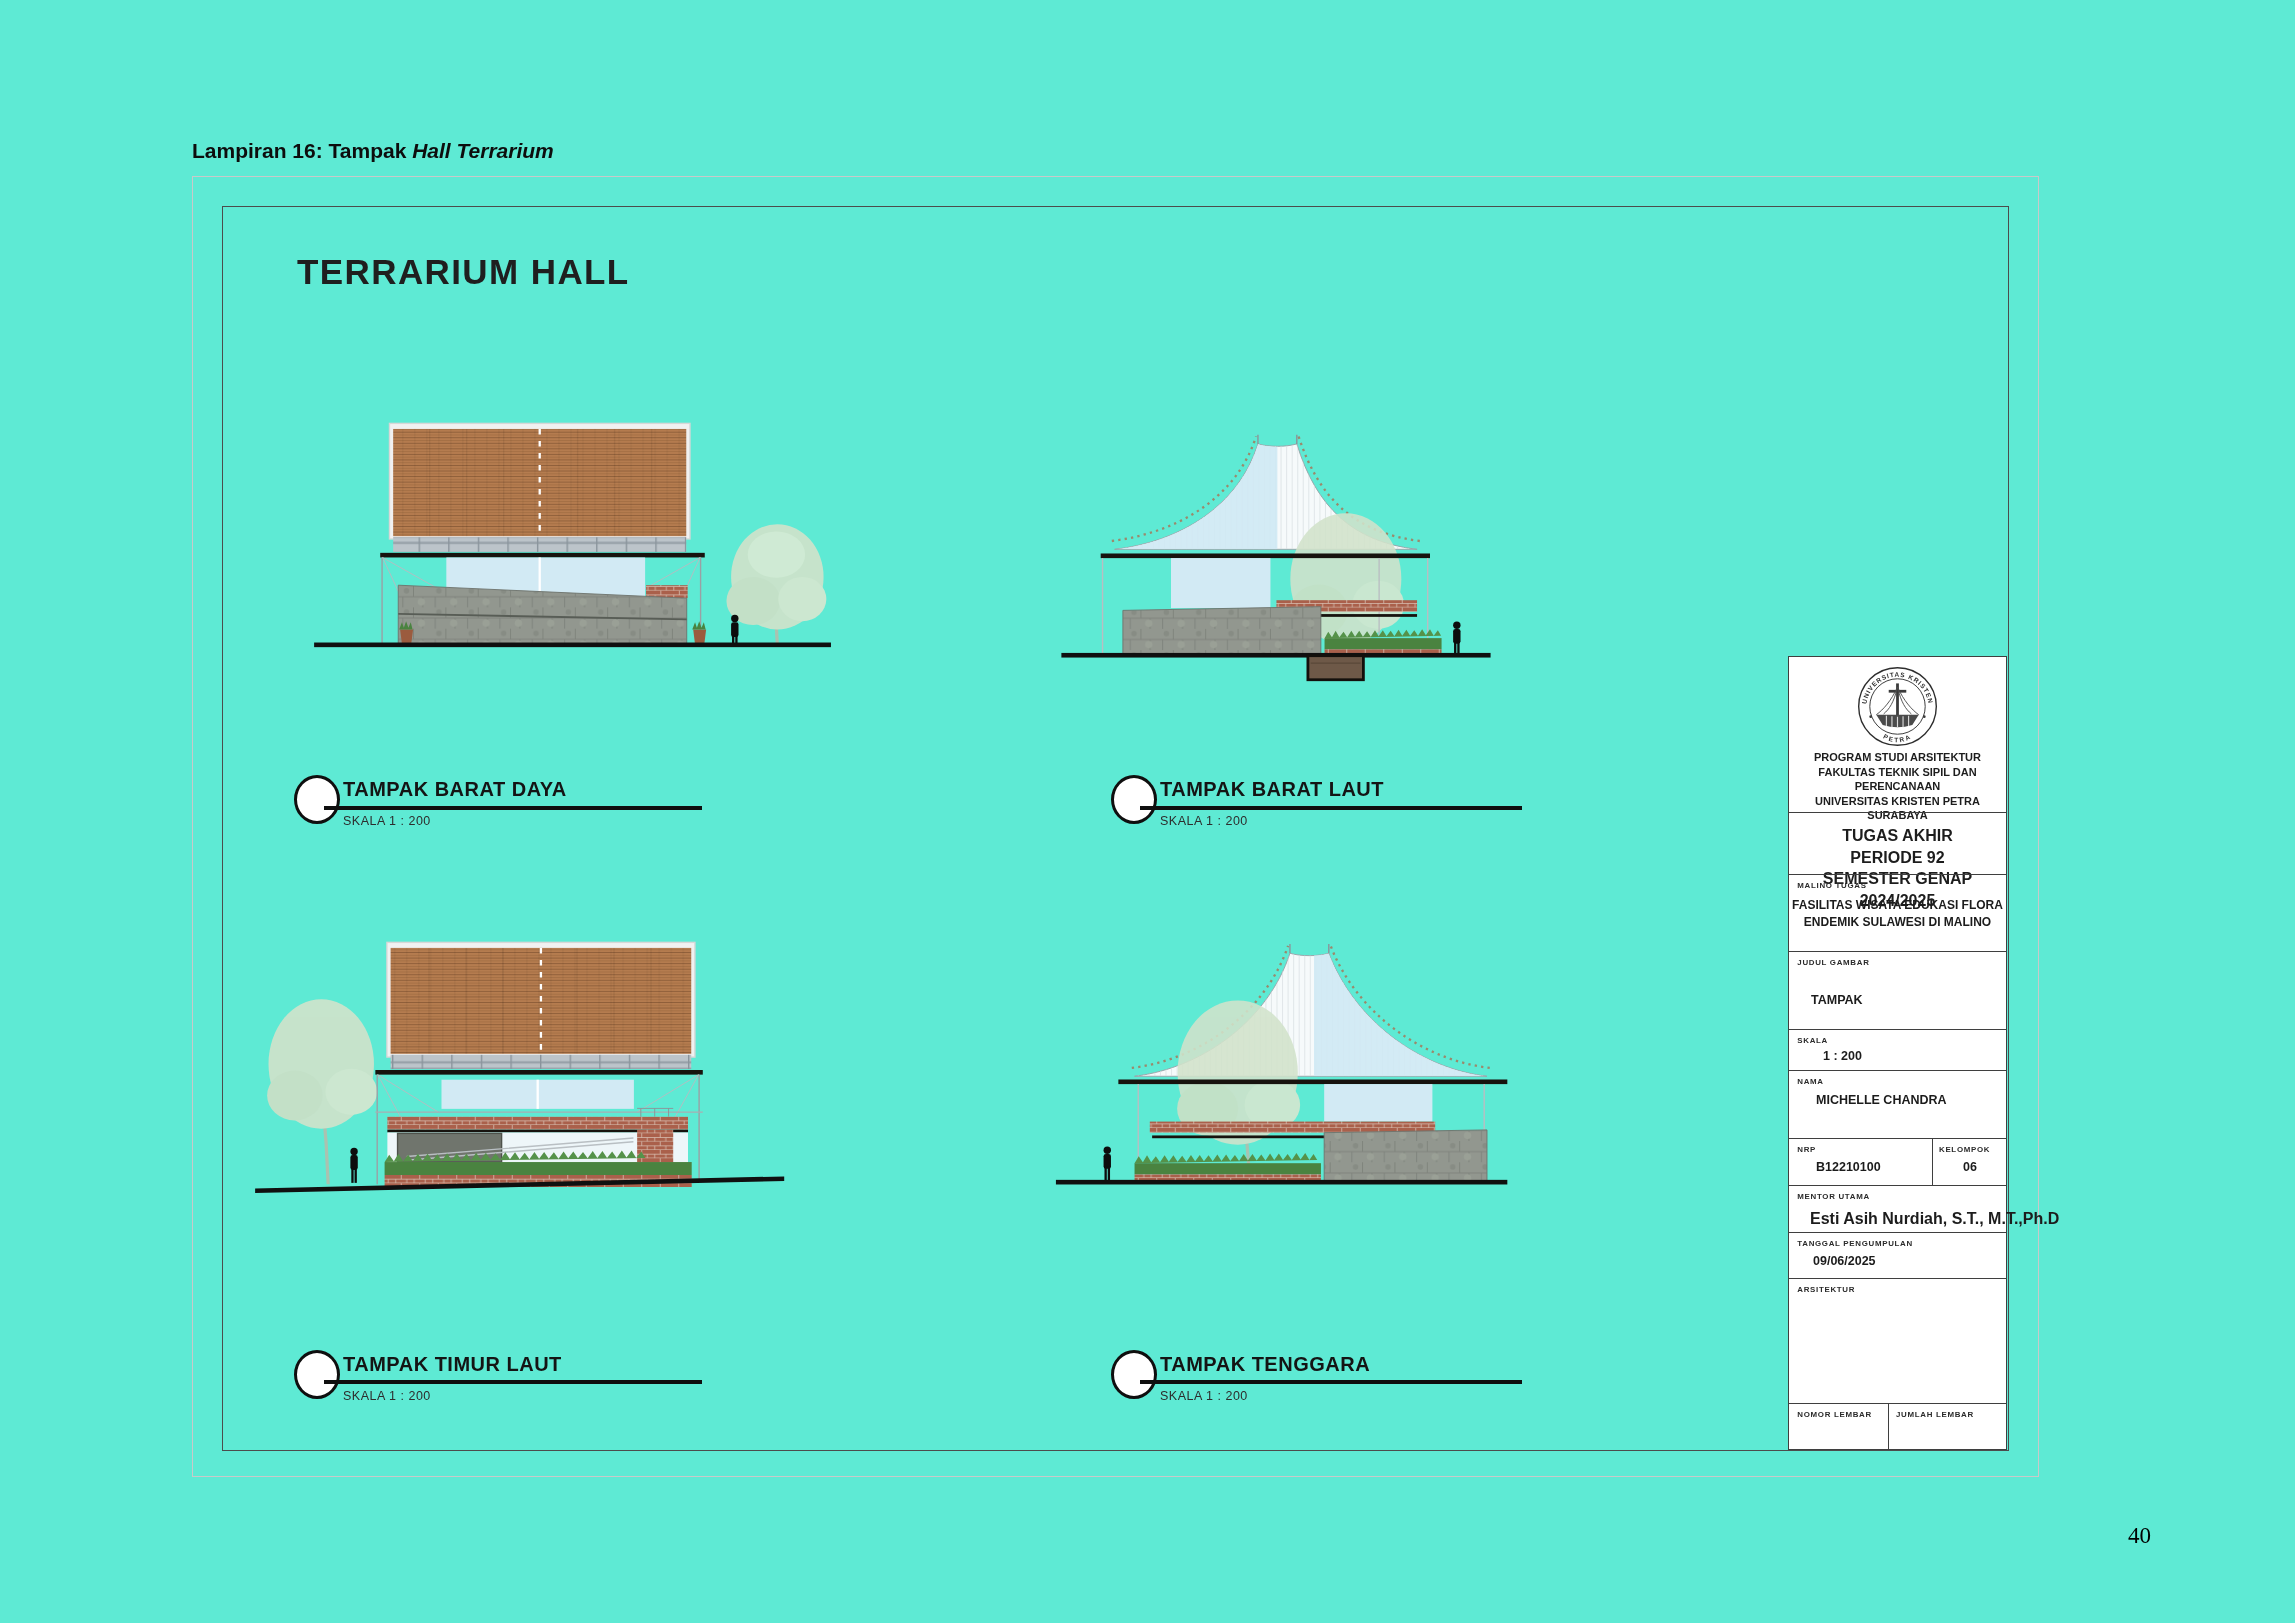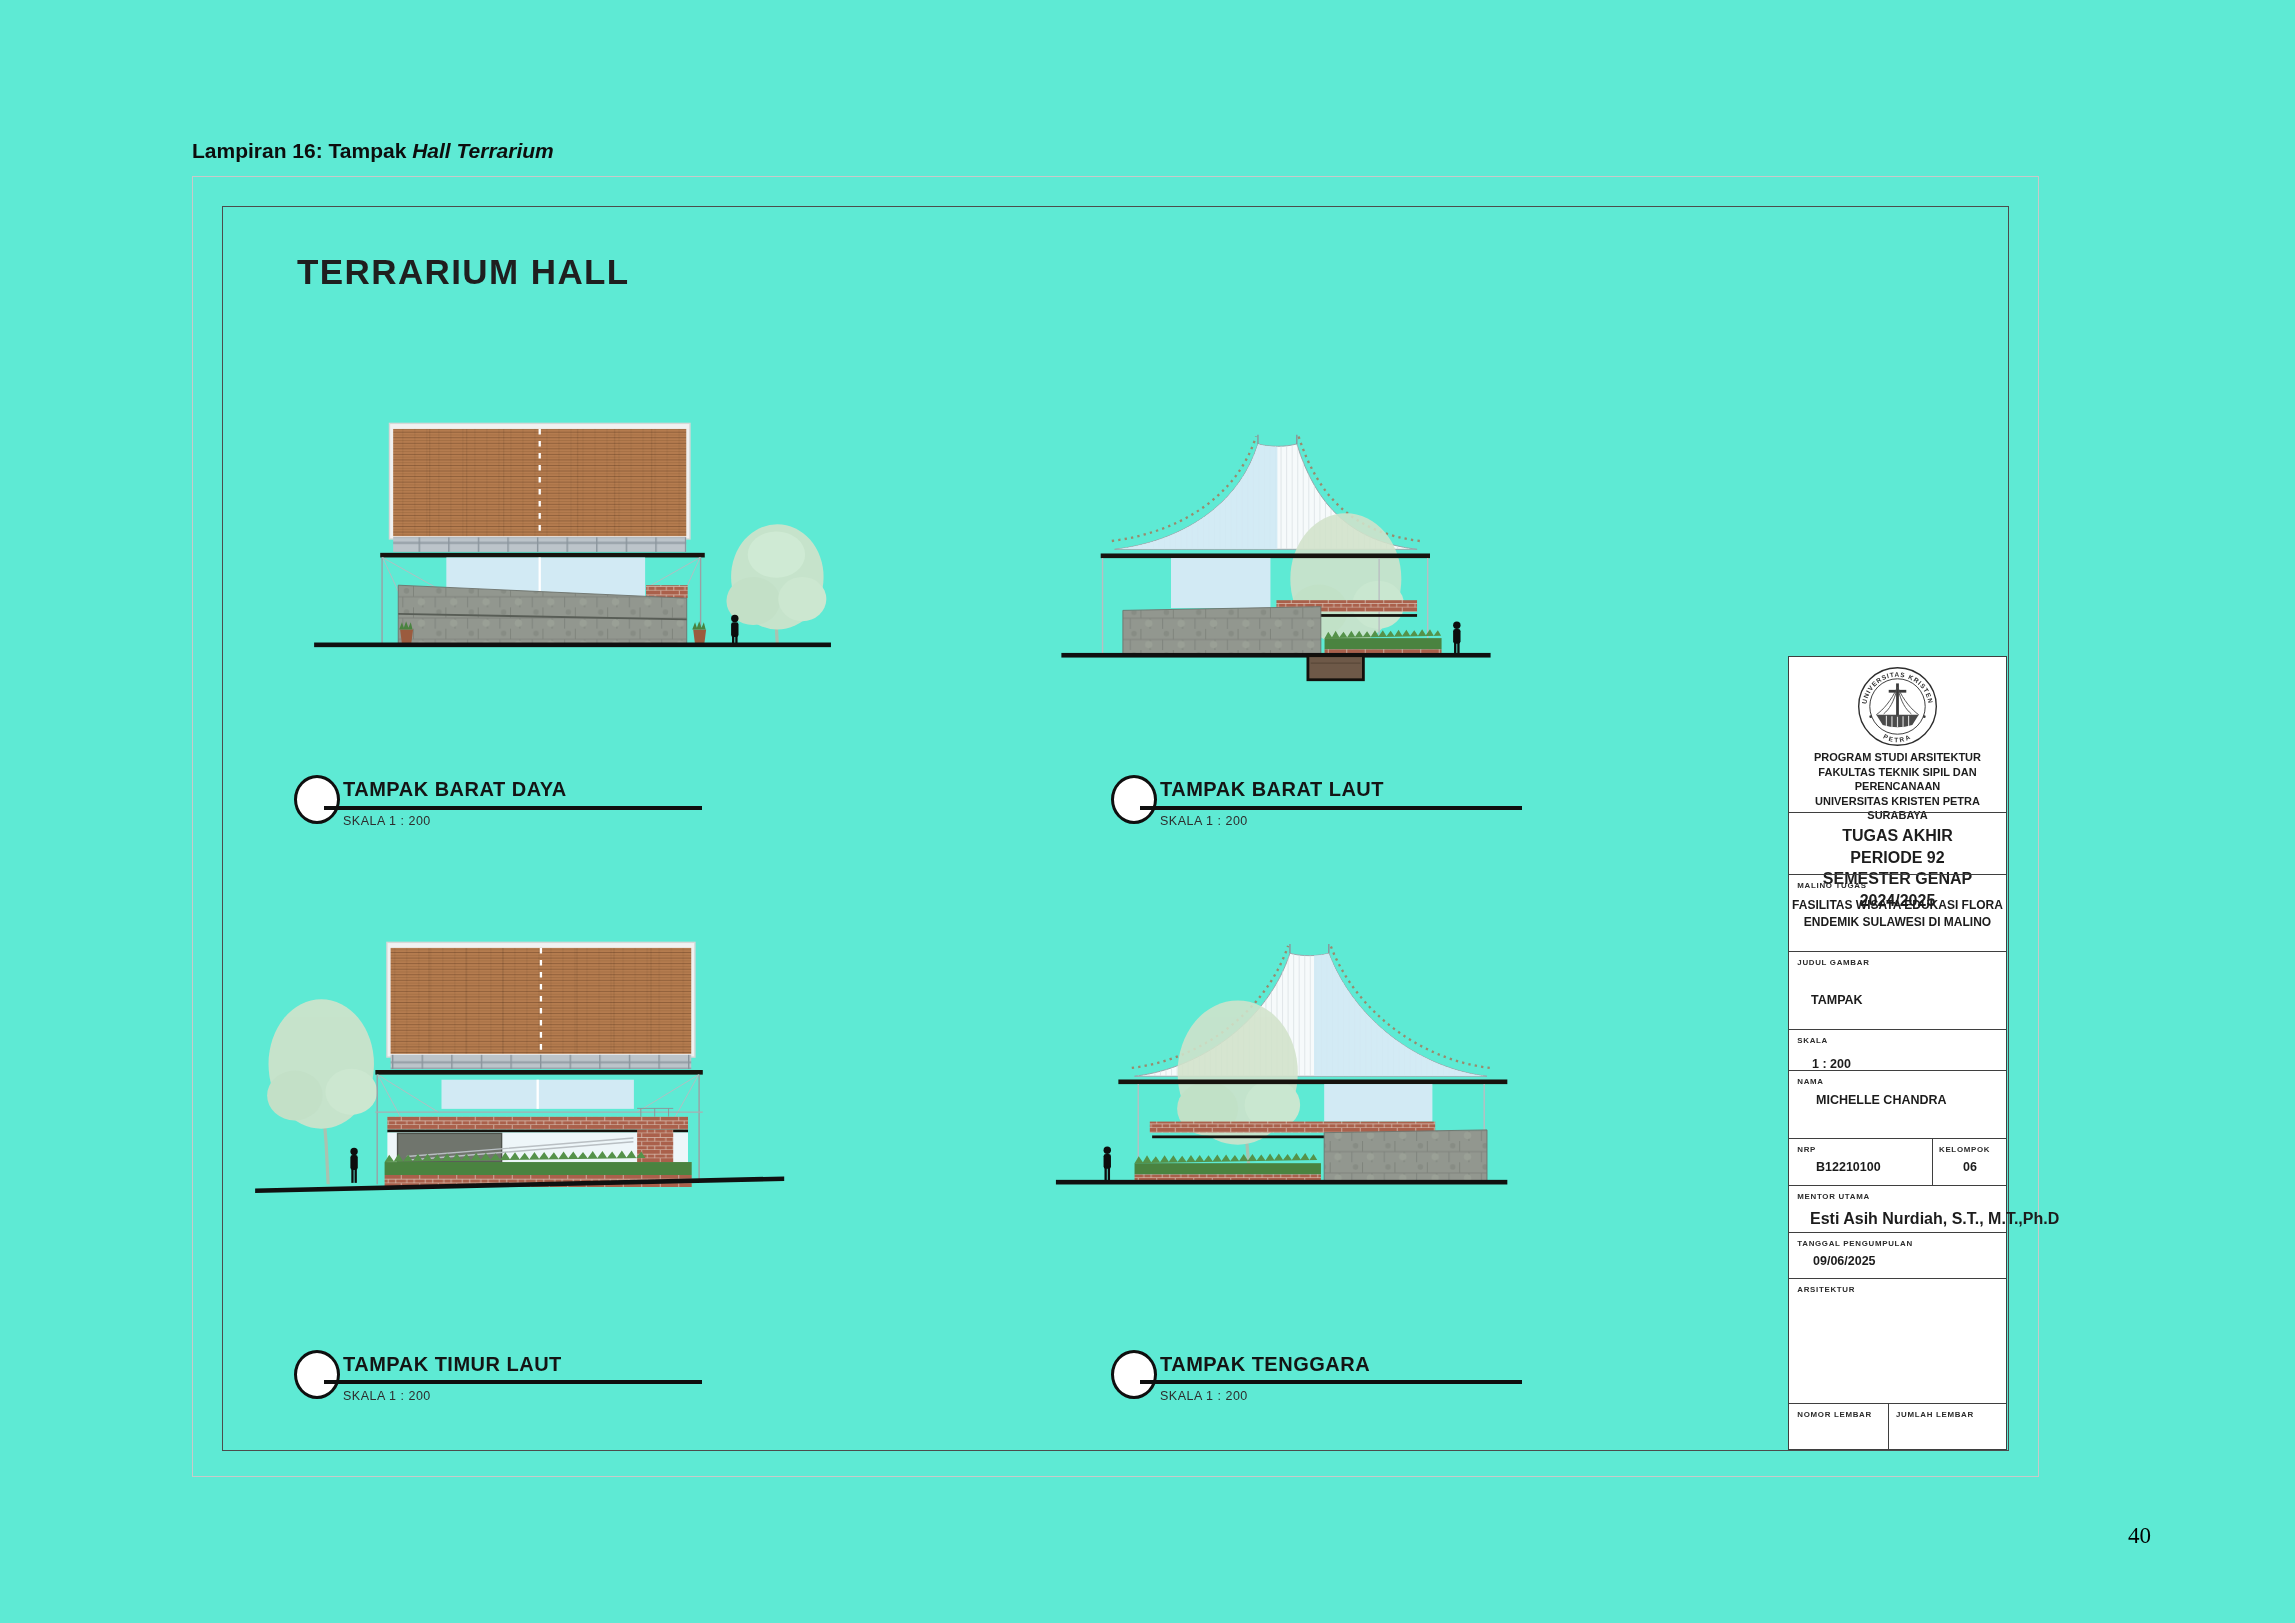"1 : 200" div.tb-val { left: 23px -> 34px; margin-top: 8px -> none }
